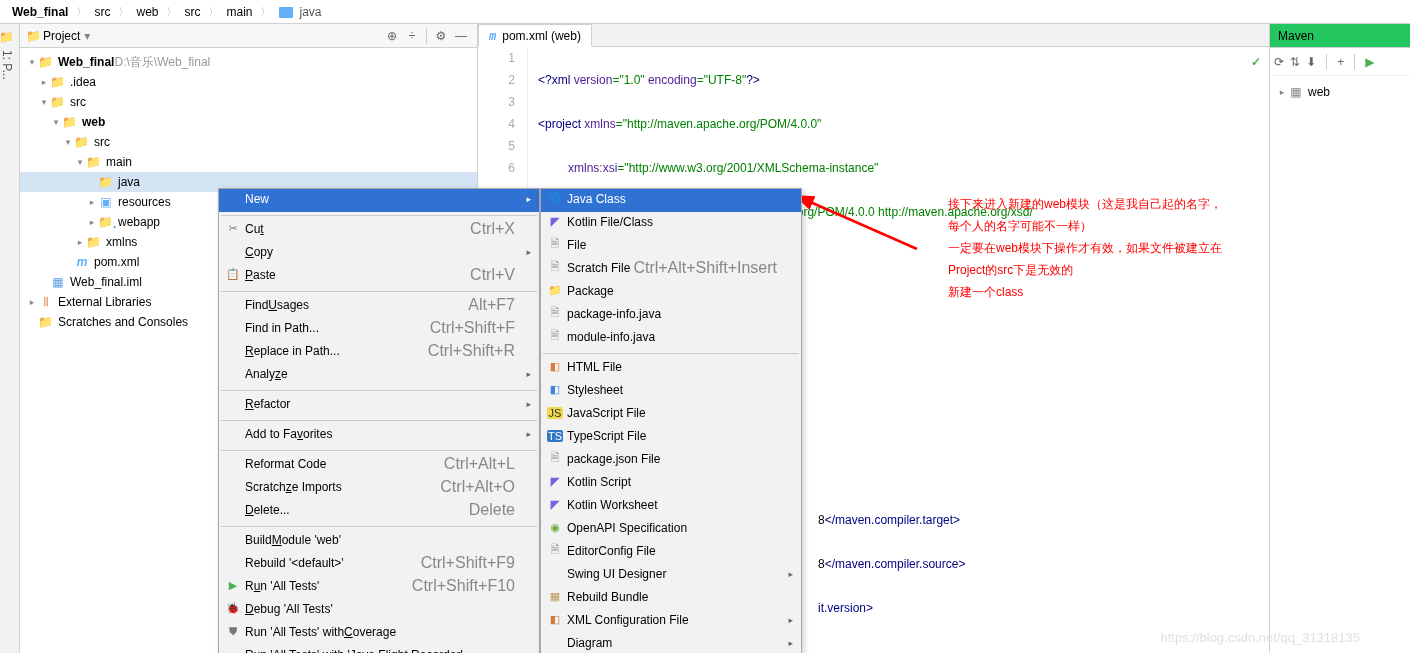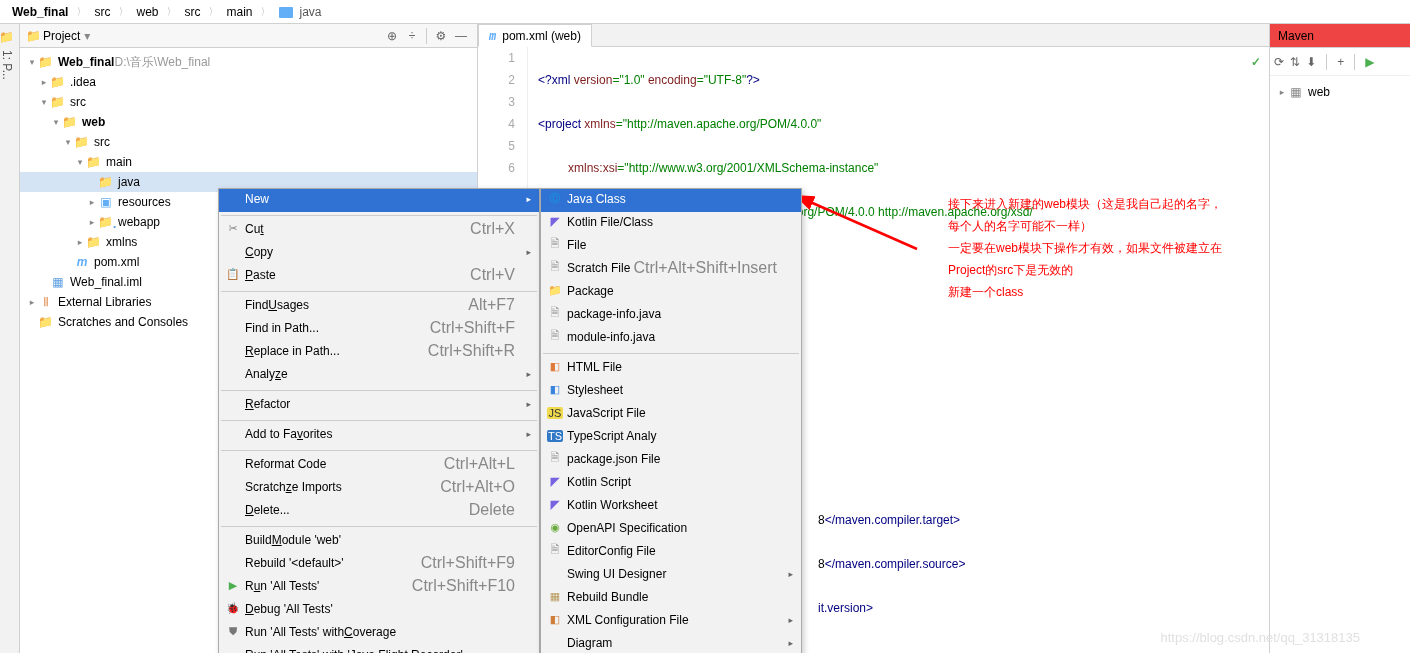"Maven" .maven-header { background: #ef4444 -> #22c55e }
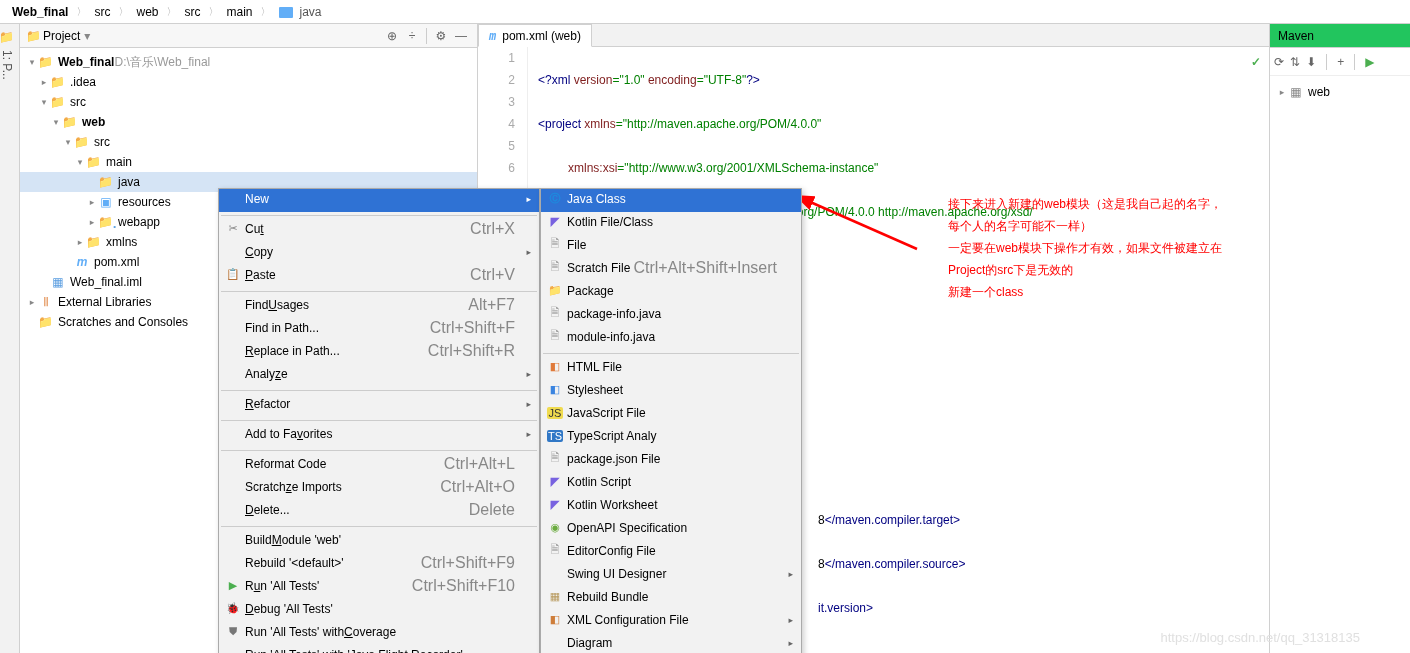"version" .code .attr { color: #7f1d1d -> #4c1d95 }
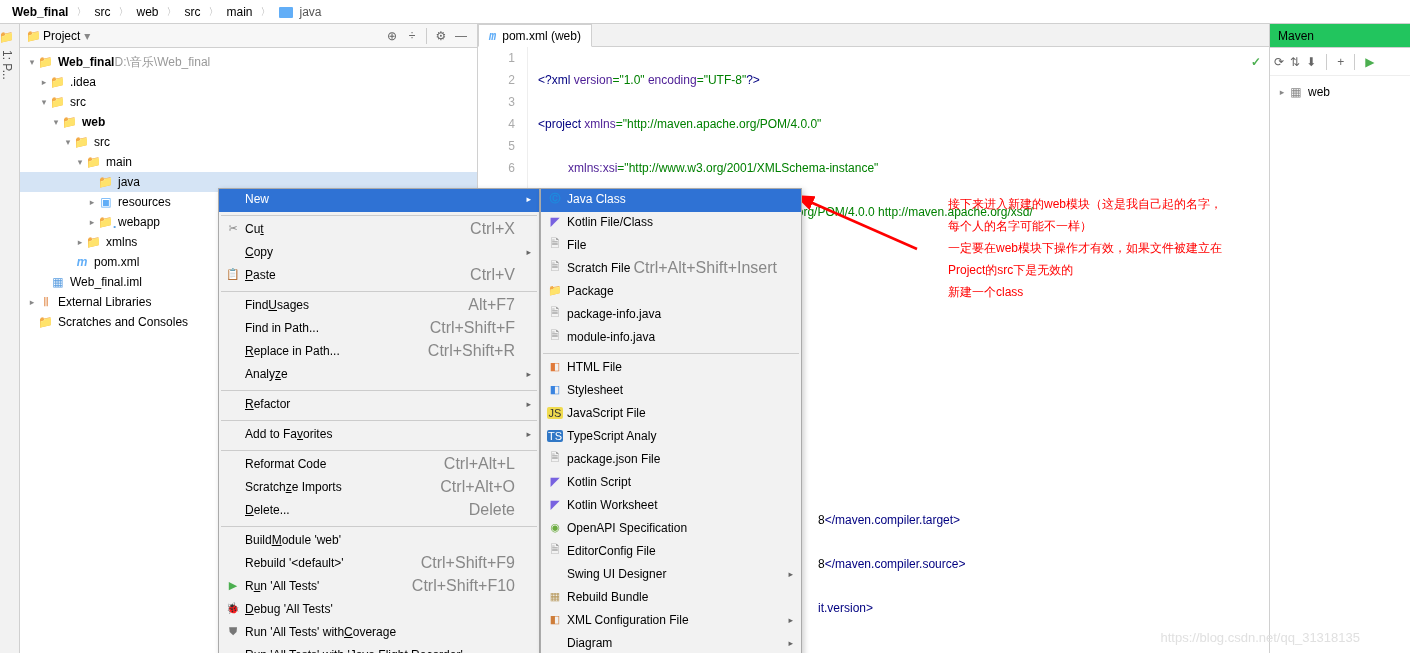"TypeScript Analy" span { text: Analy -> File }
